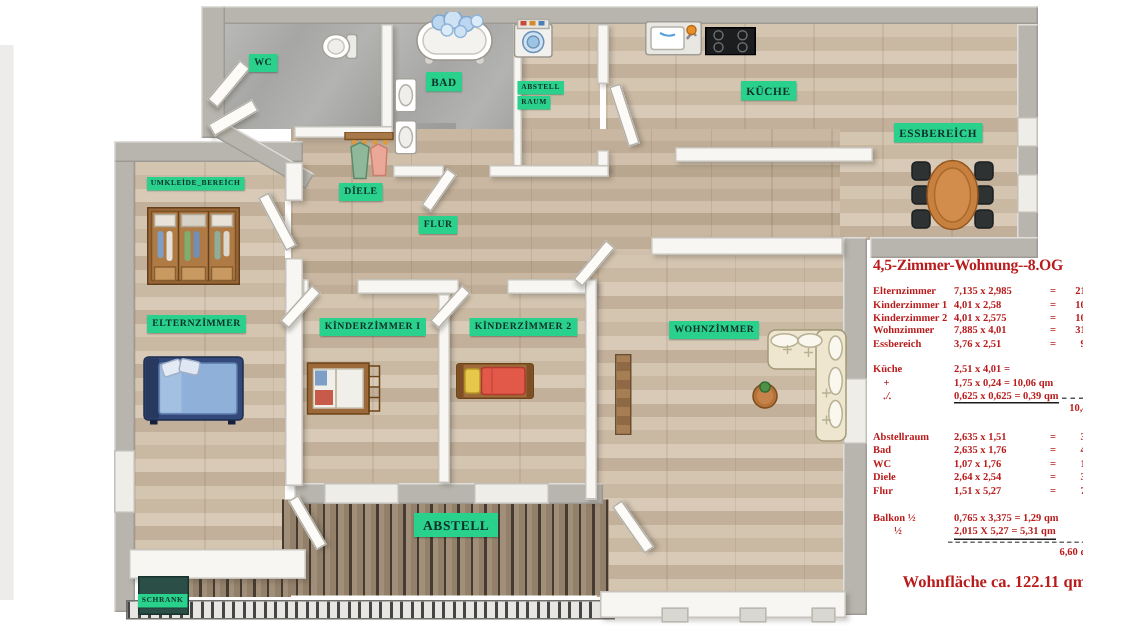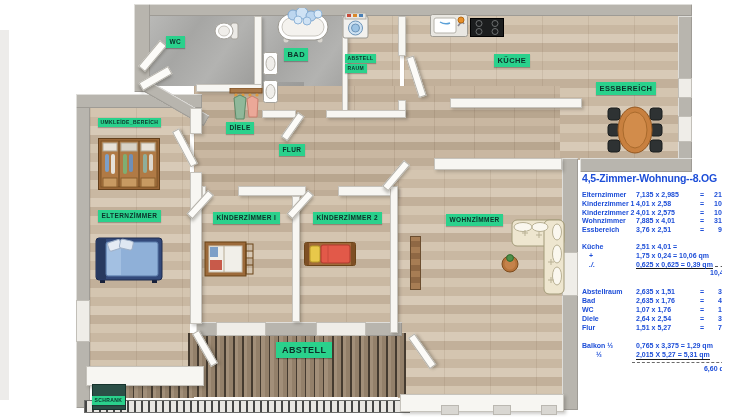"BAD" #stage { font-family: Liberation Sans, sans-serif -> Liberation Serif, serif }
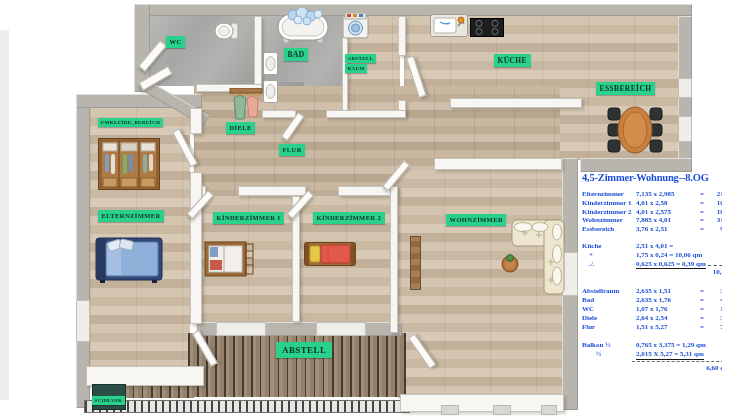"4,5-Zimmer-Wohnung--8.OG" #panel { color: #1d4ed8 -> #b91c1c }
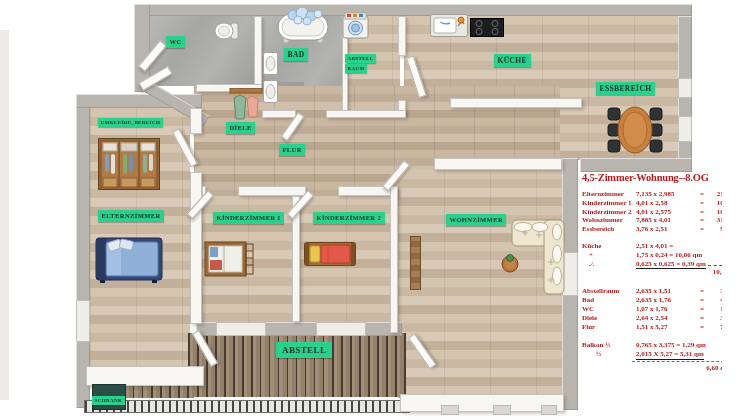"Wohnfläche ca. 122.11 qm" div.pfooter { html: none -> <div>Wohnfläche ca. 122.11 qm</div> }
